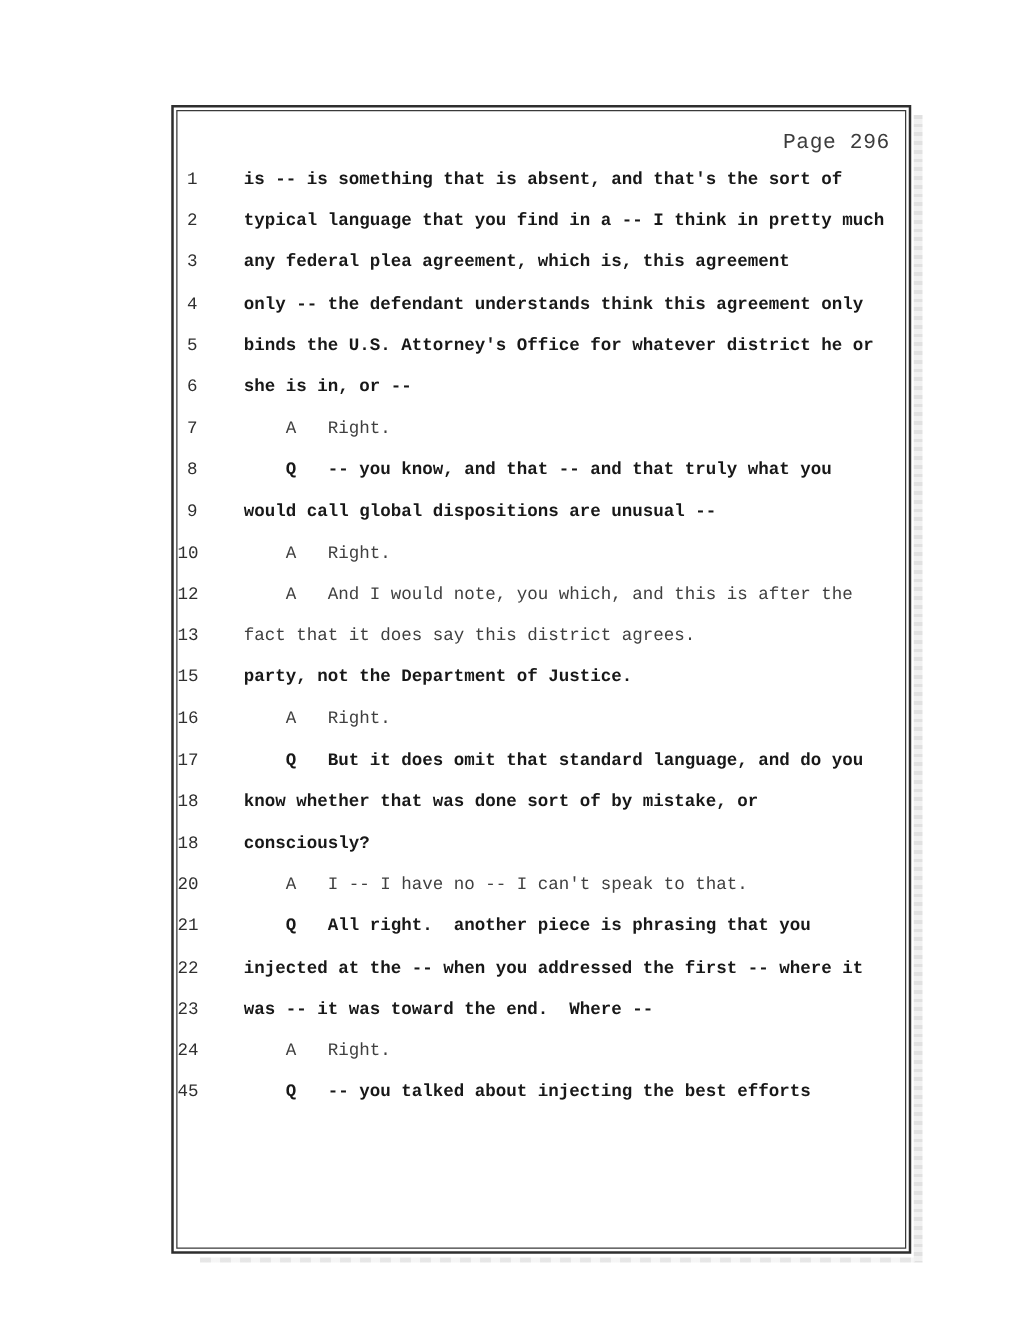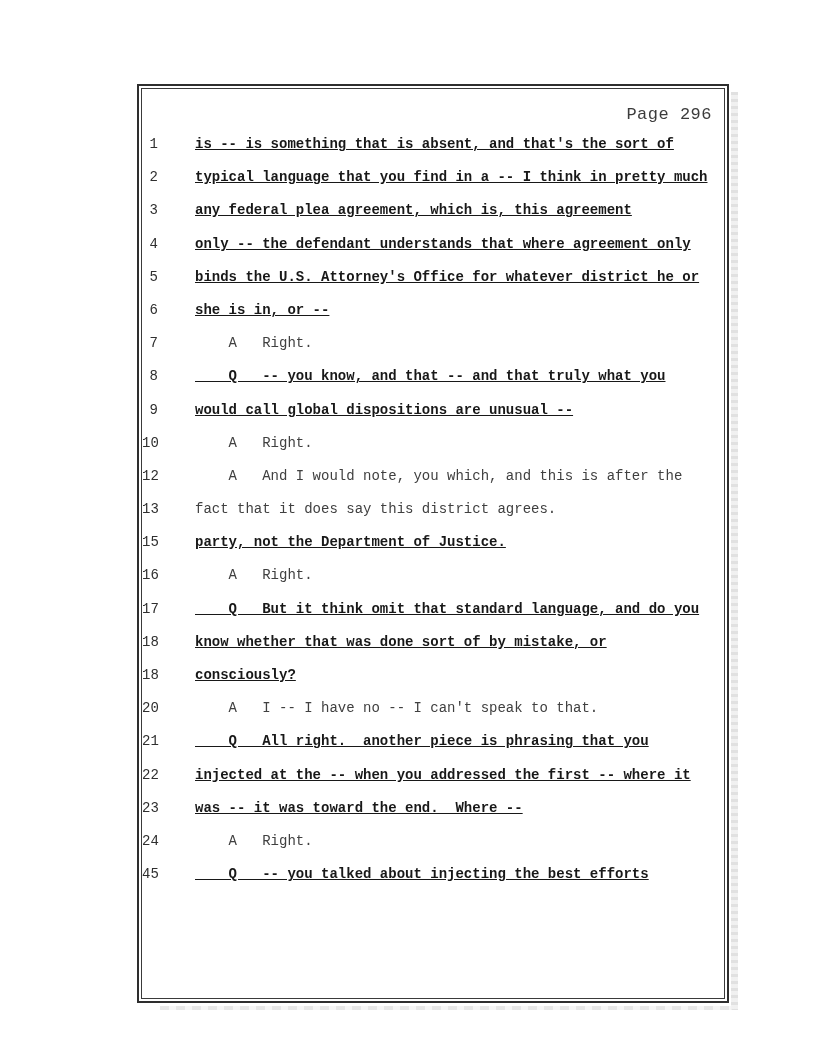"is -- is something that" .line.bold .text { text-decoration: underline -> none }
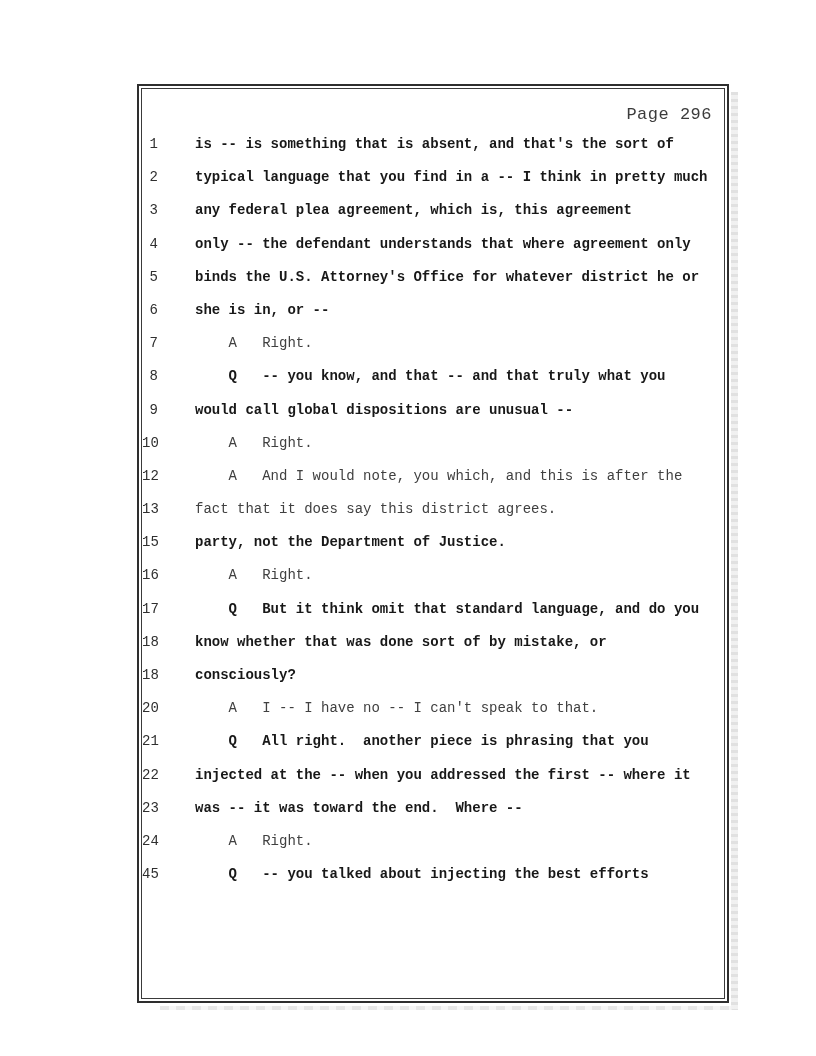"only -- the defendant understands" span.text { text: that where -> think this }
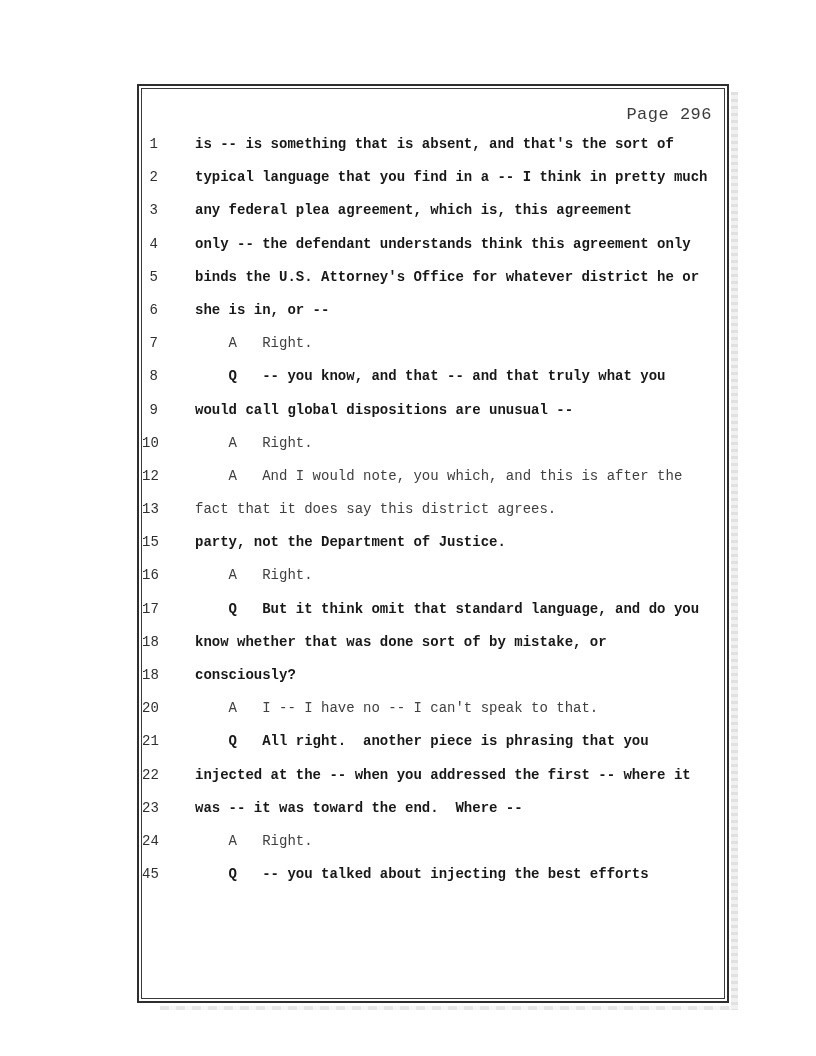"Q But it think omit" span.text { text: think -> does }
